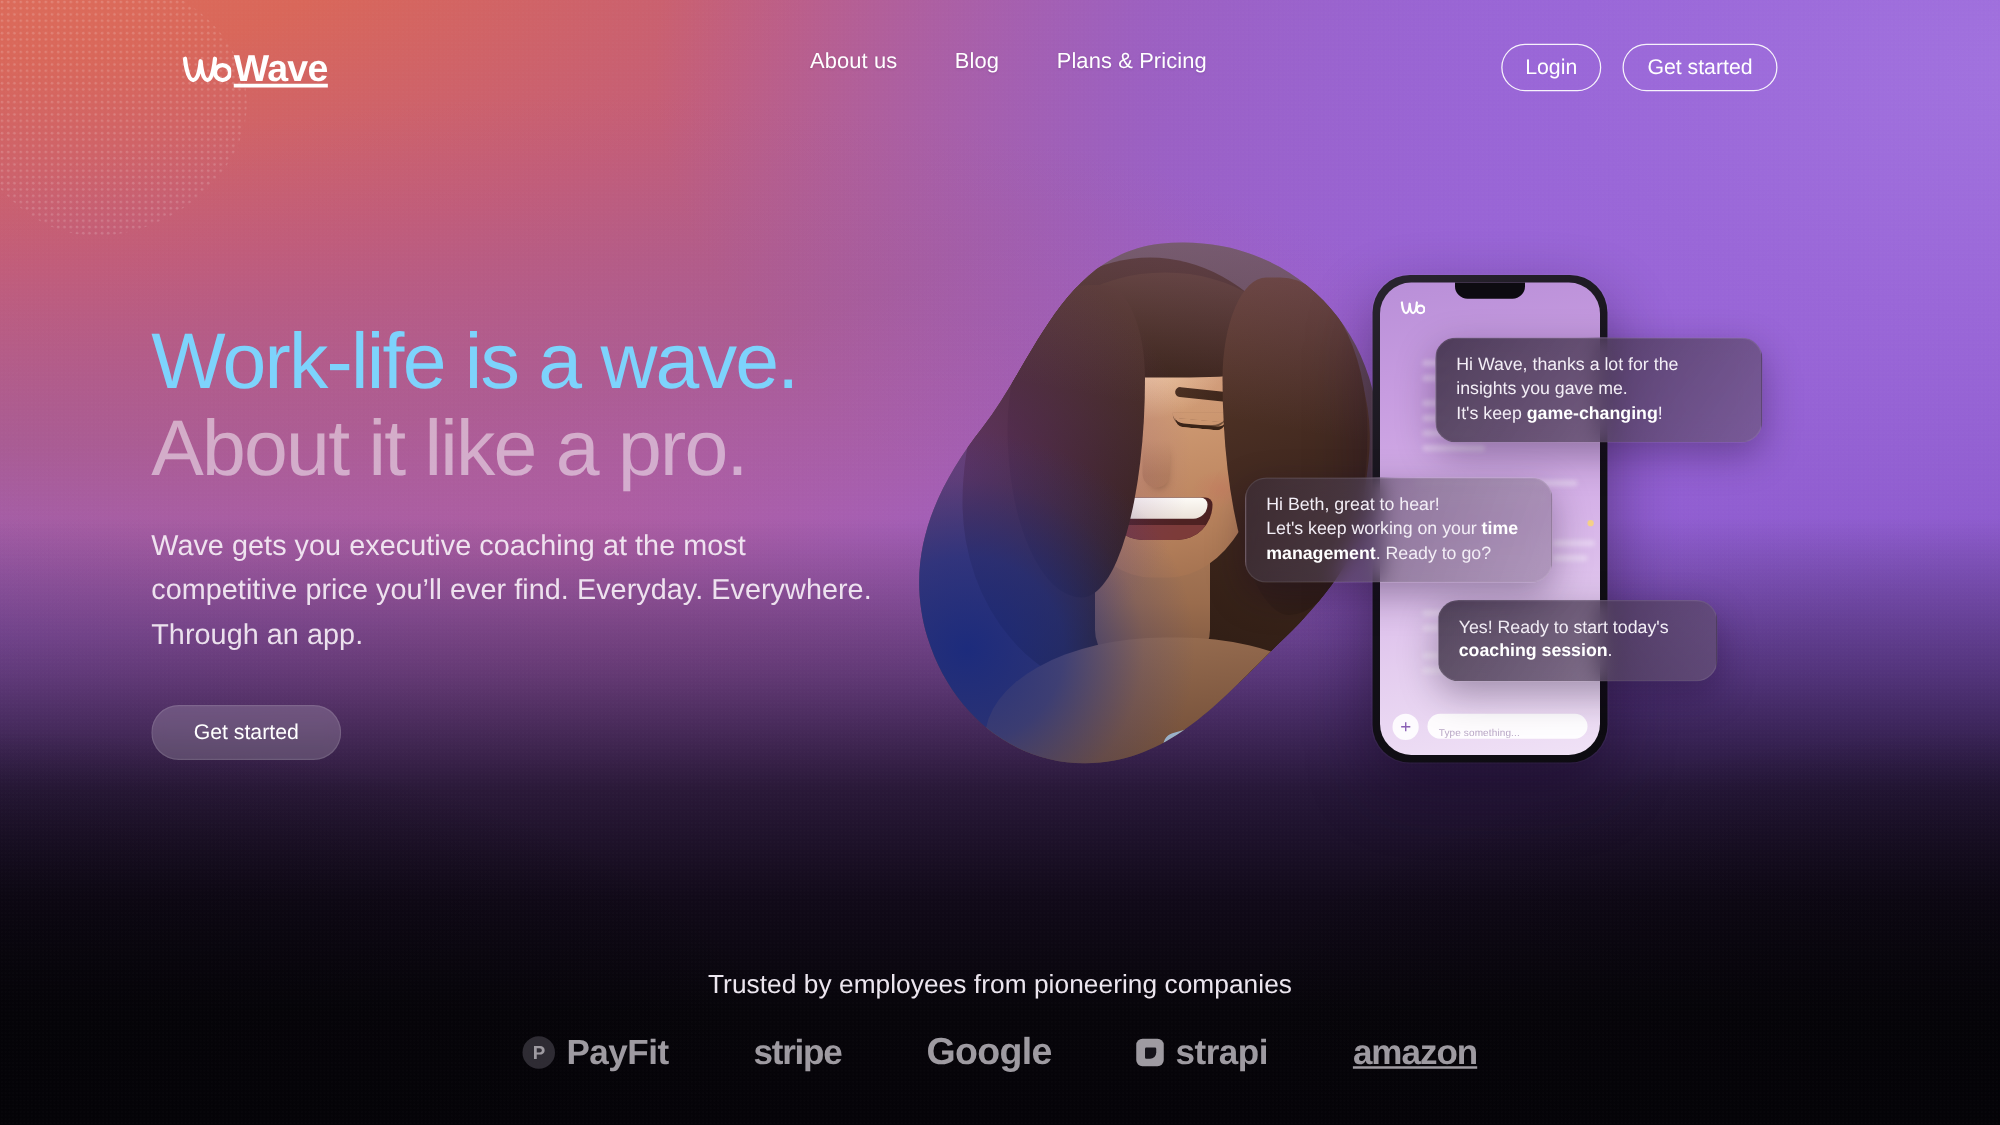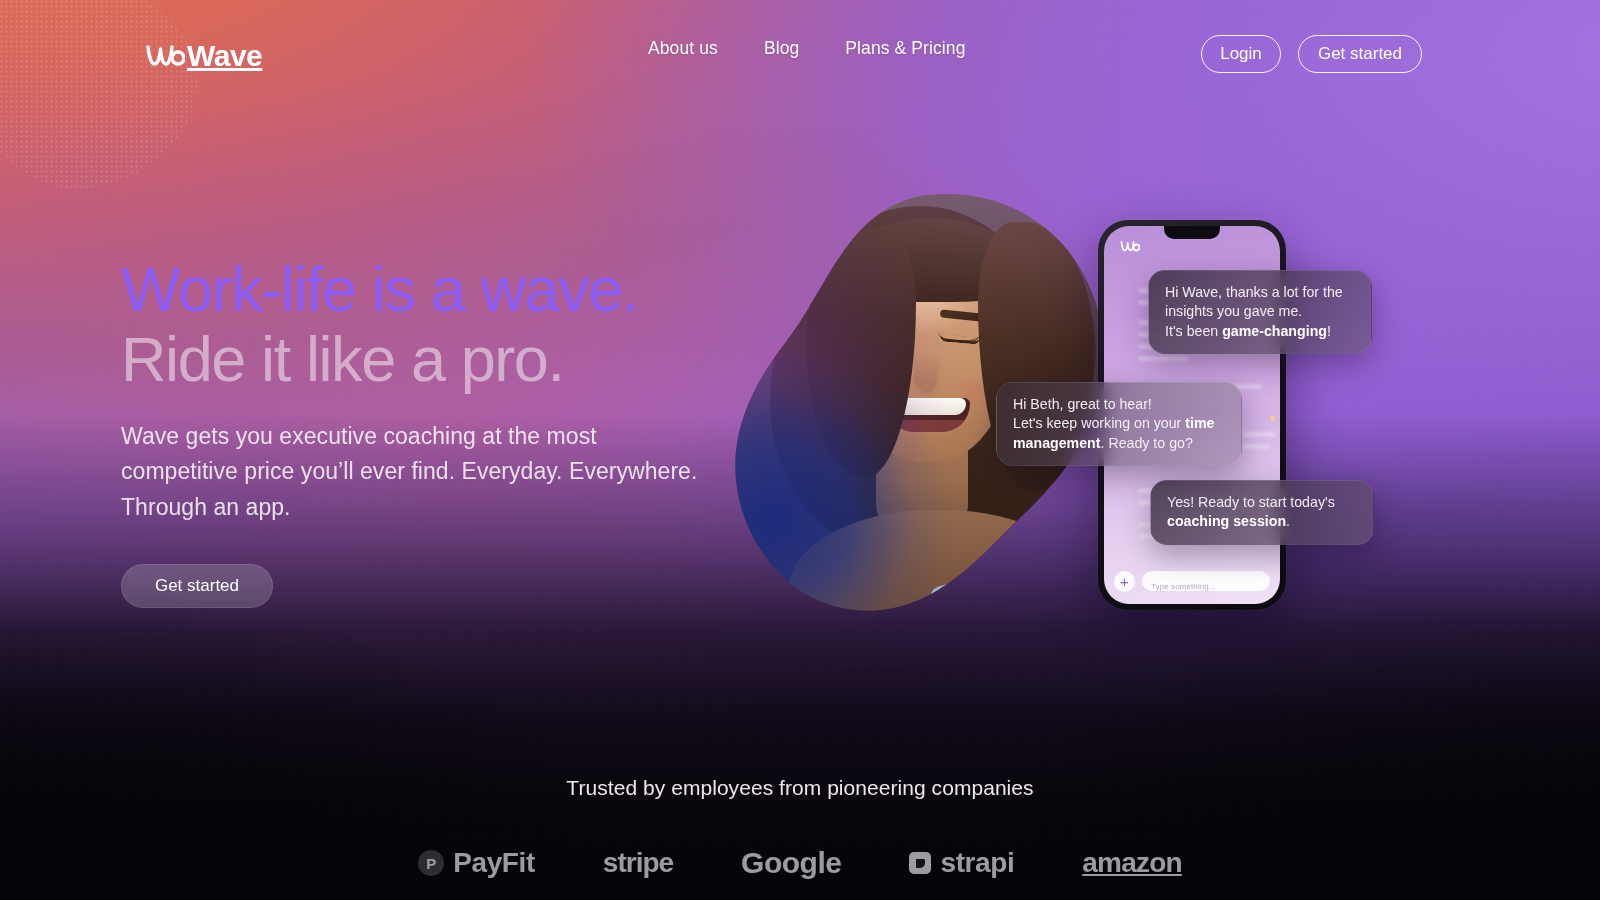"Work-life is a wave." .headline .l1 { color: #8b5cf6 -> #7dd3fc }
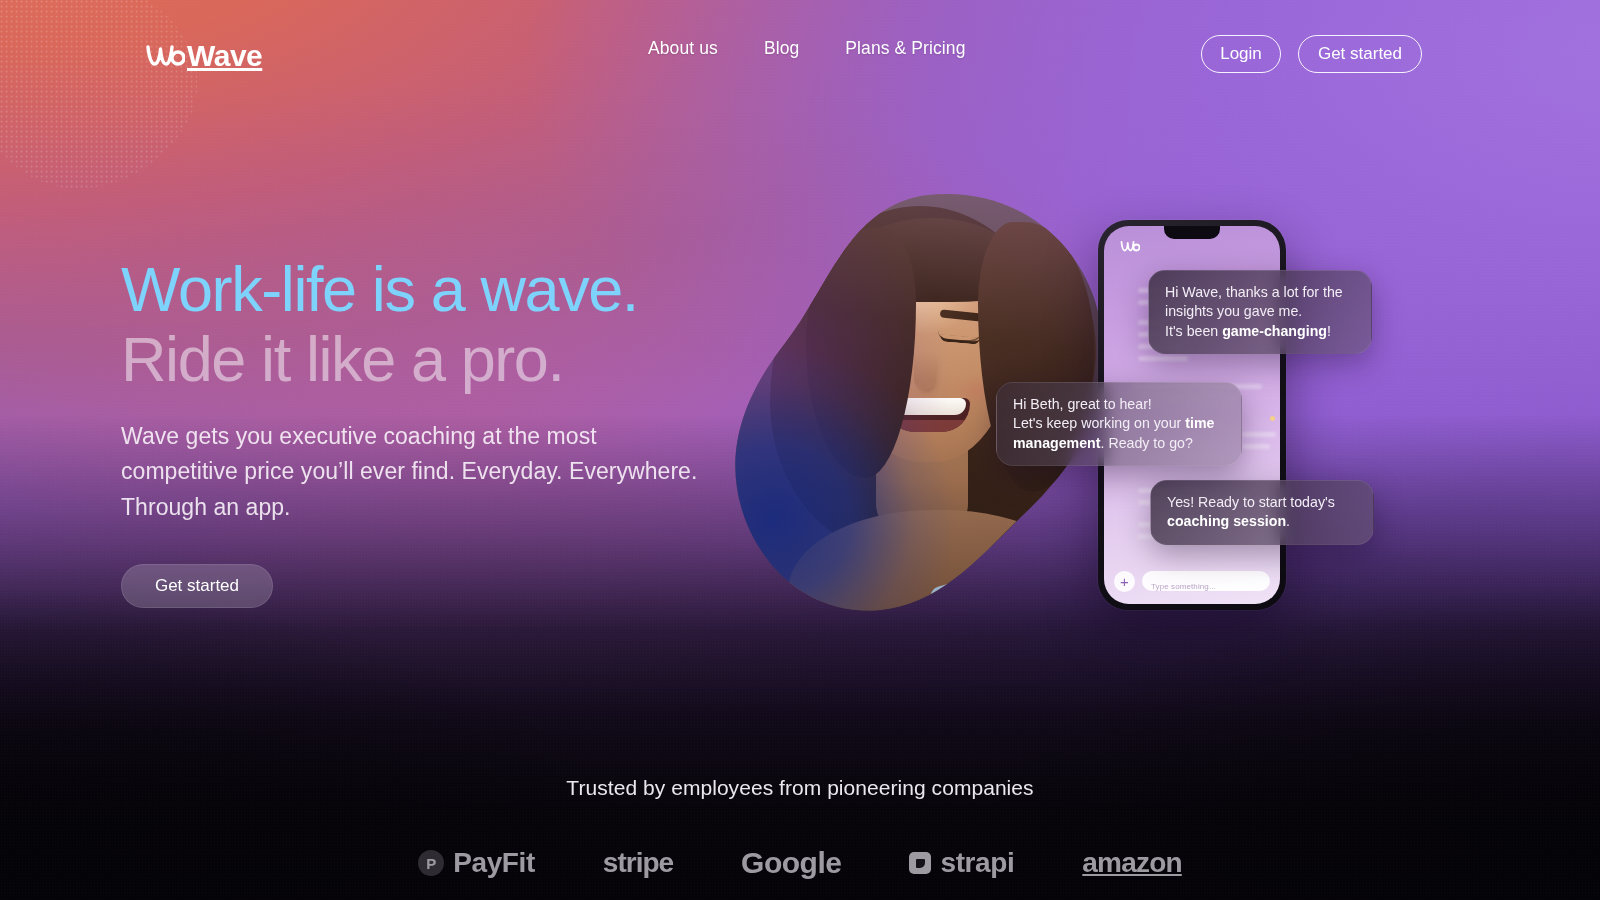"Hi Wave, thanks a lot" .b1 { width: 224px -> 262px }
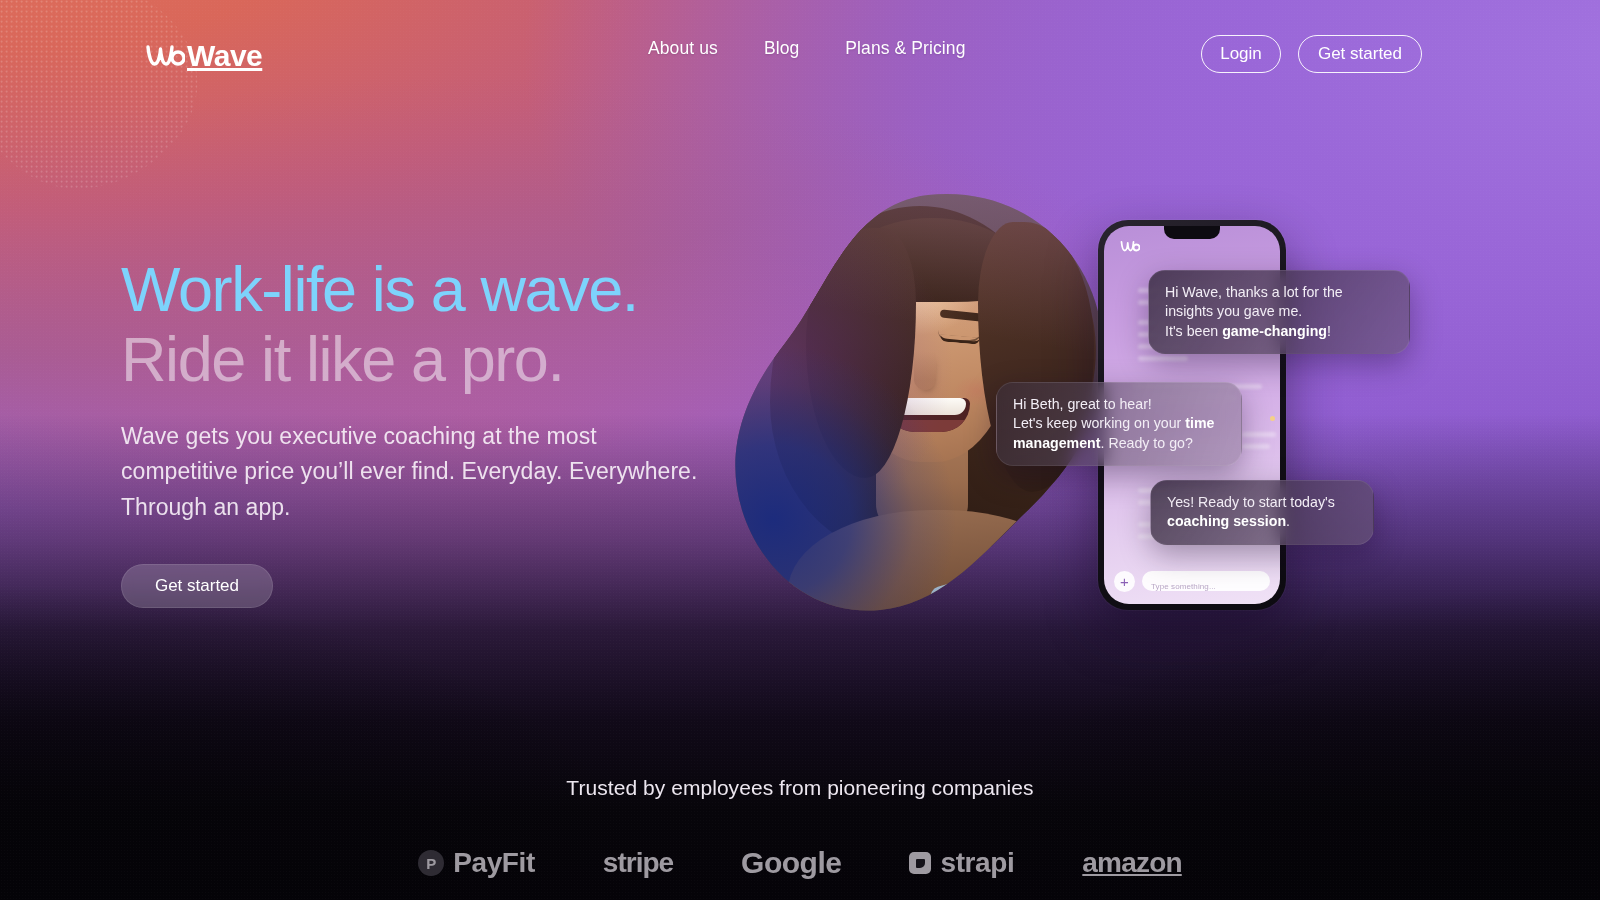"Ride it like a pro." span.l2 { text: Ride -> About }
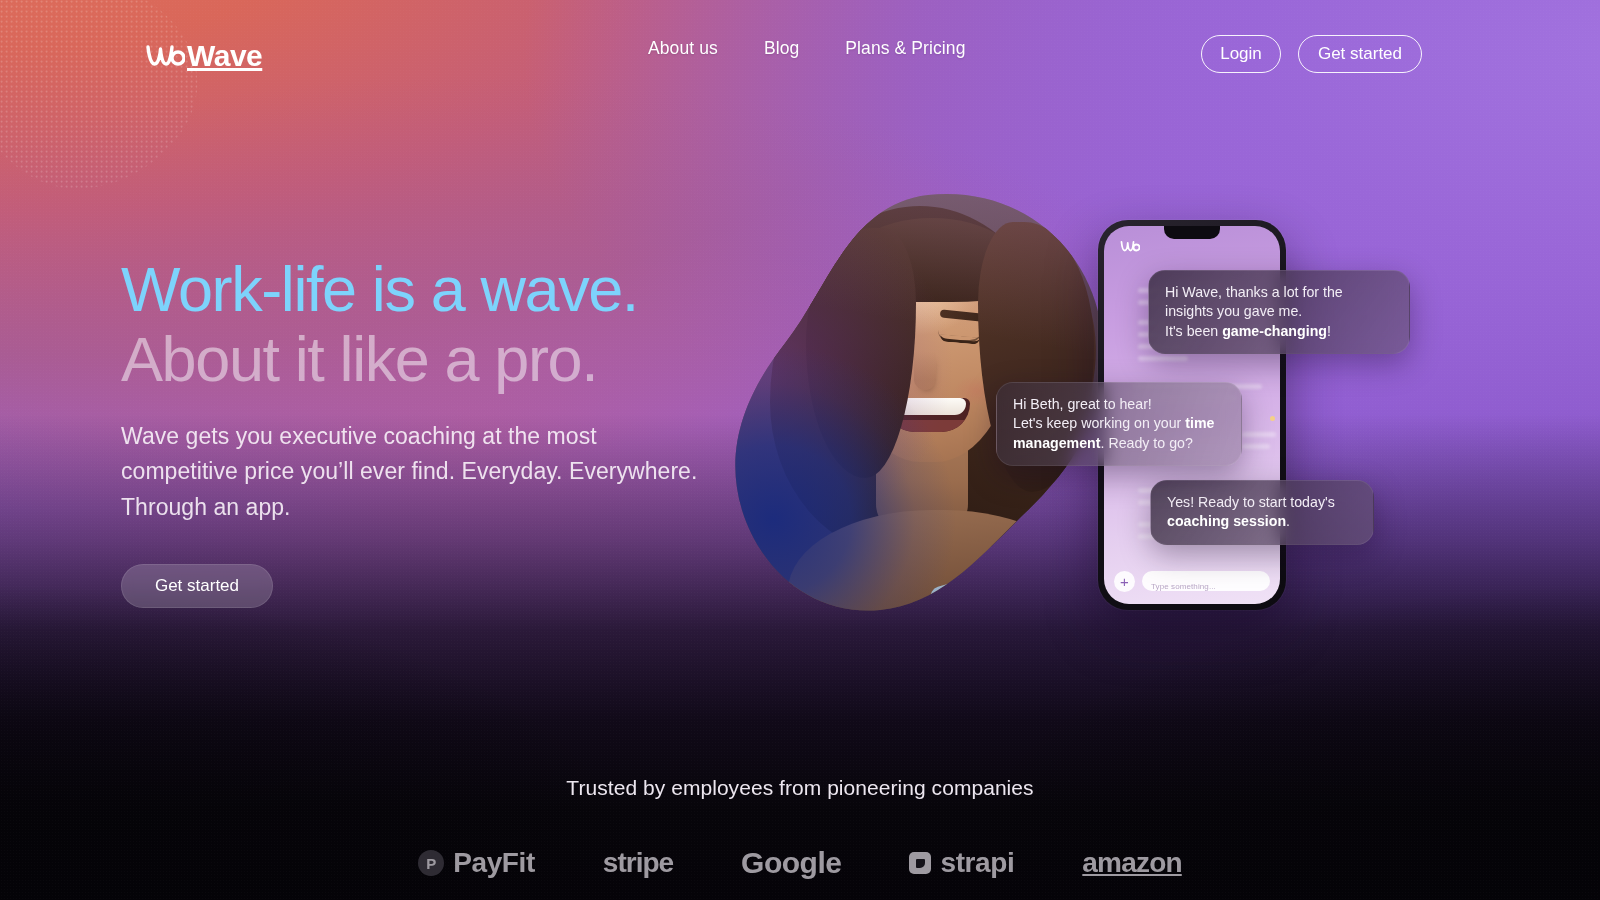"It's been" span { text: been -> keep }
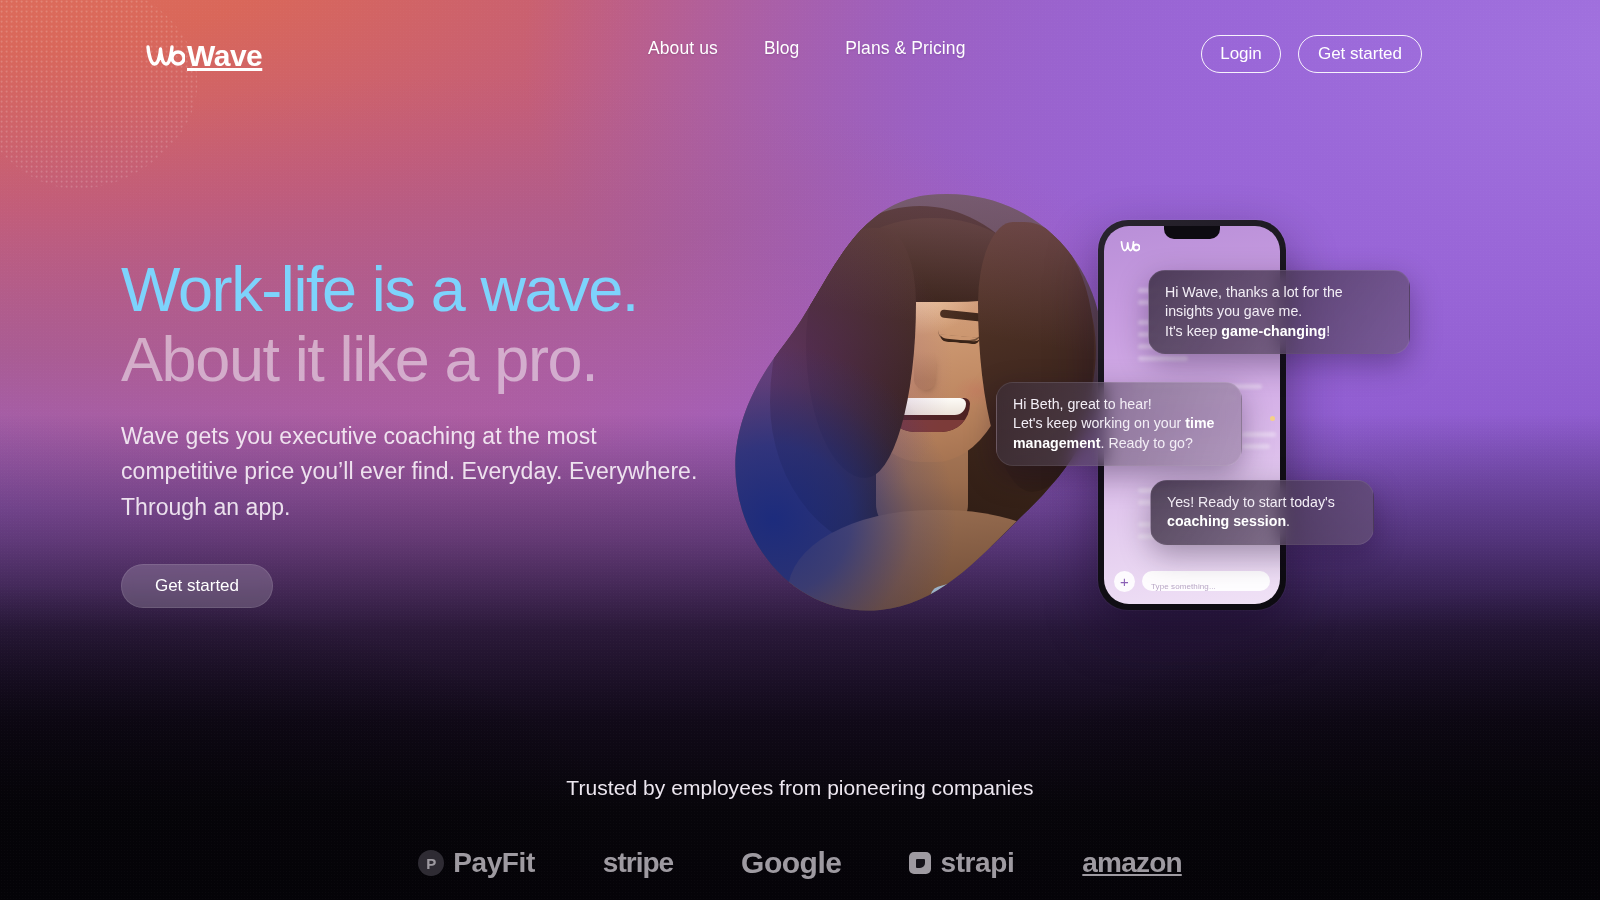"Trusted by employees from pioneering" .trusted { gap: 21px -> none }
